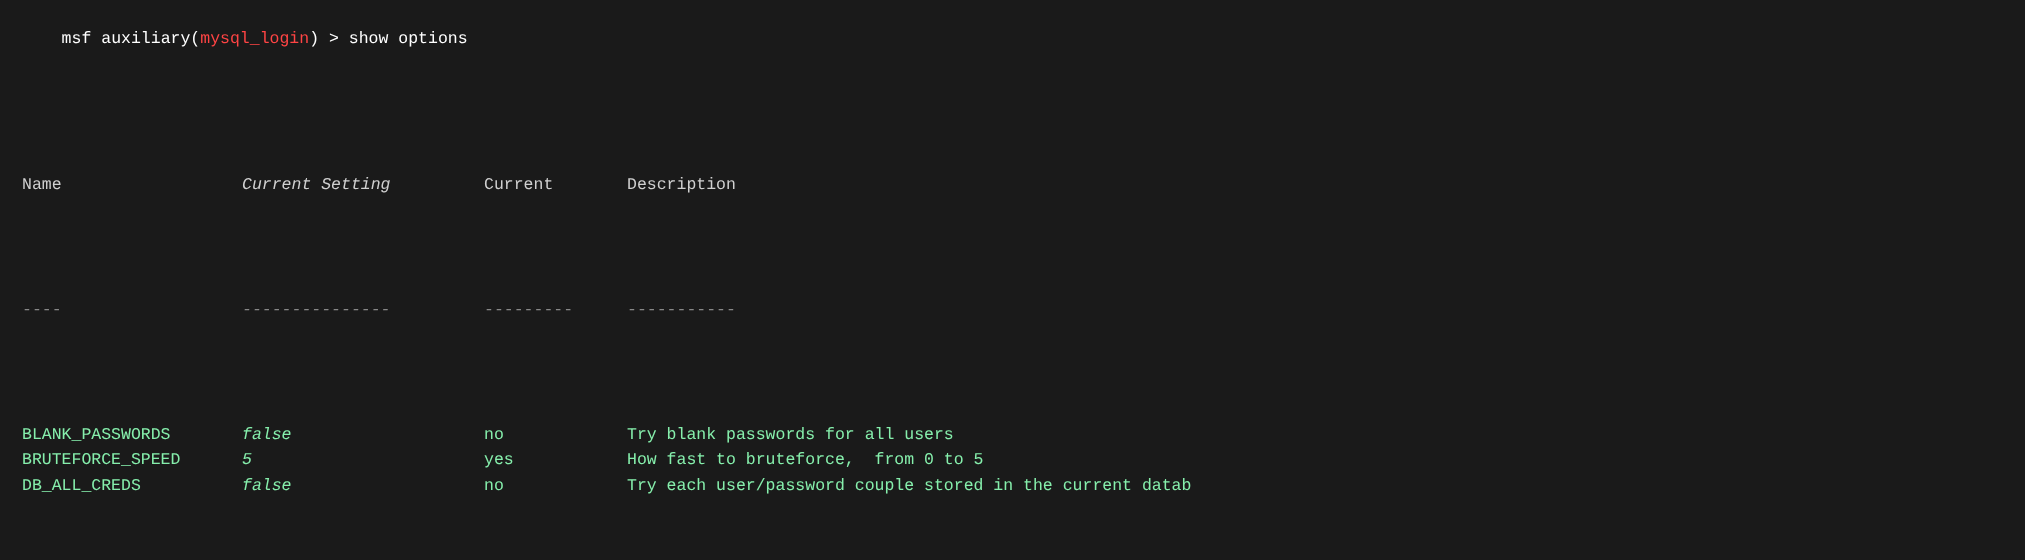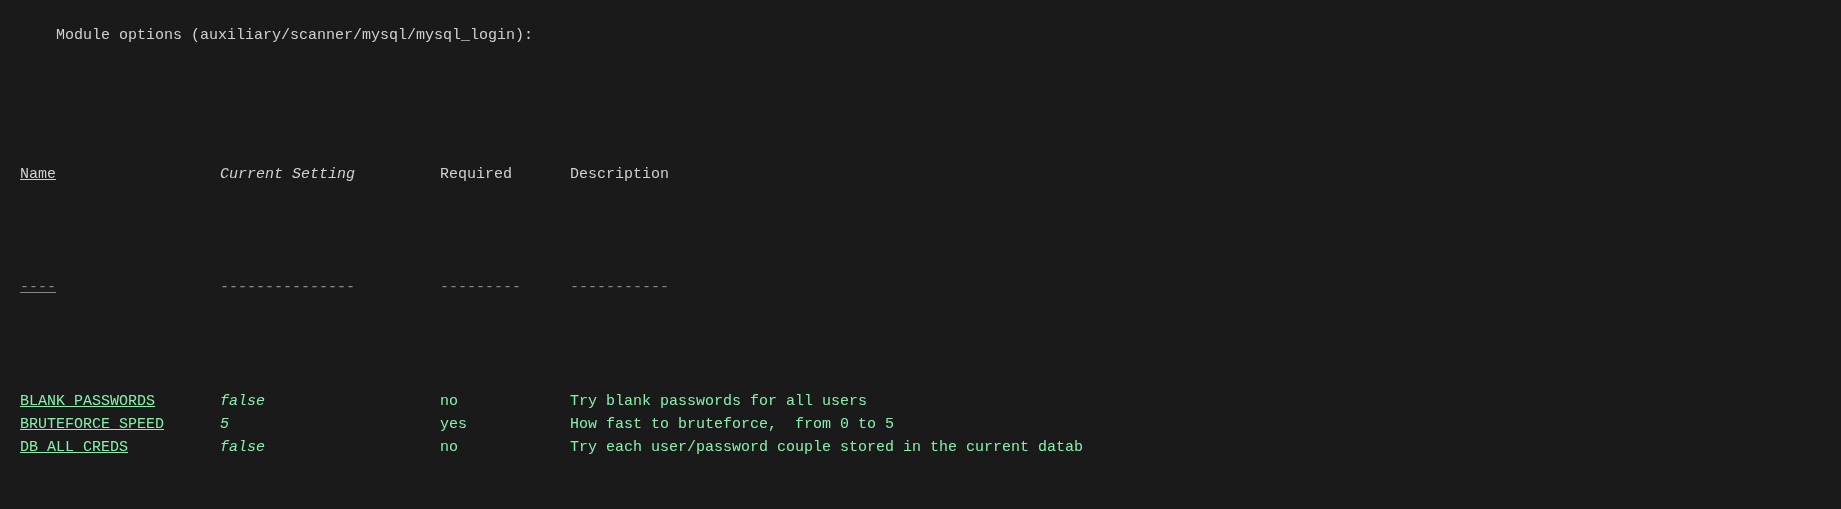"msf auxiliary(mysql_login) > show" div.prompt-line { html: none -> <div> <span>msf auxiliary(</span><span>mysql_login</span><span>) &gt; show options</span> </div> }
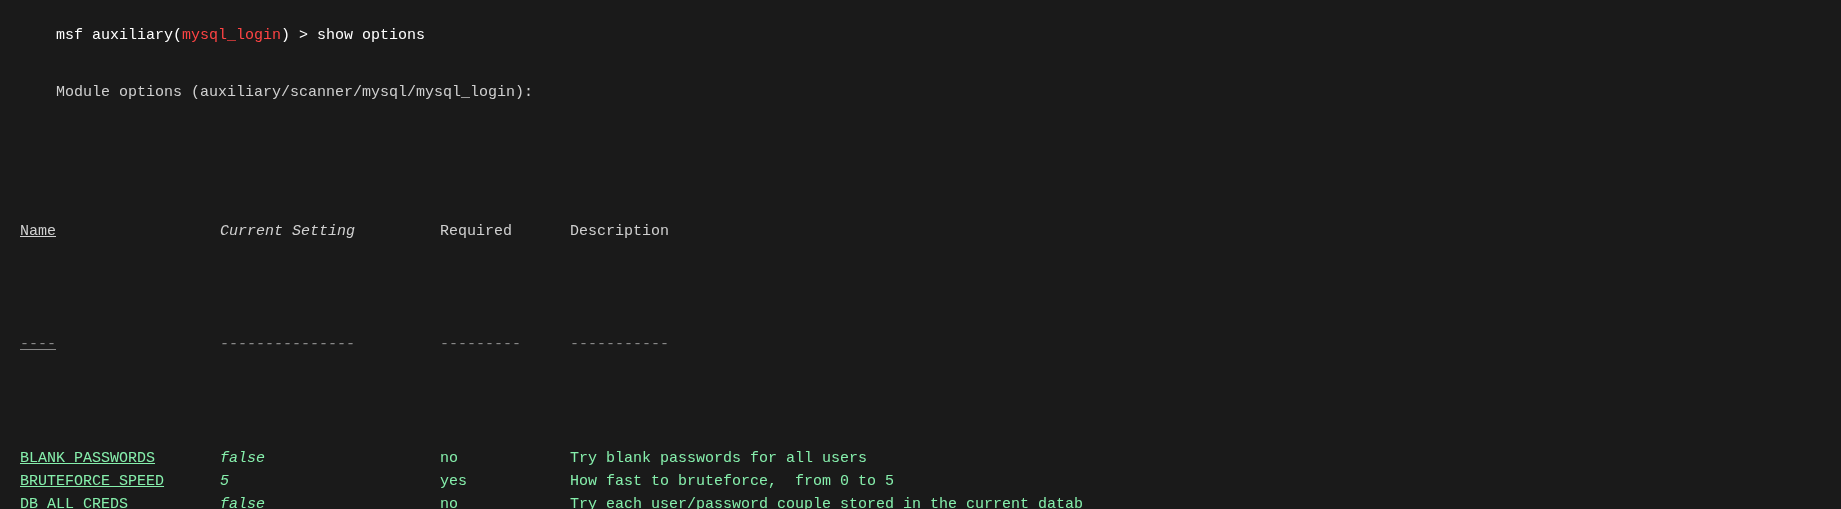"Module options" div.module-line { html: <div> <span>Module options (auxiliary/scanner/mysql/mysql_login):</span> </div> -> none }
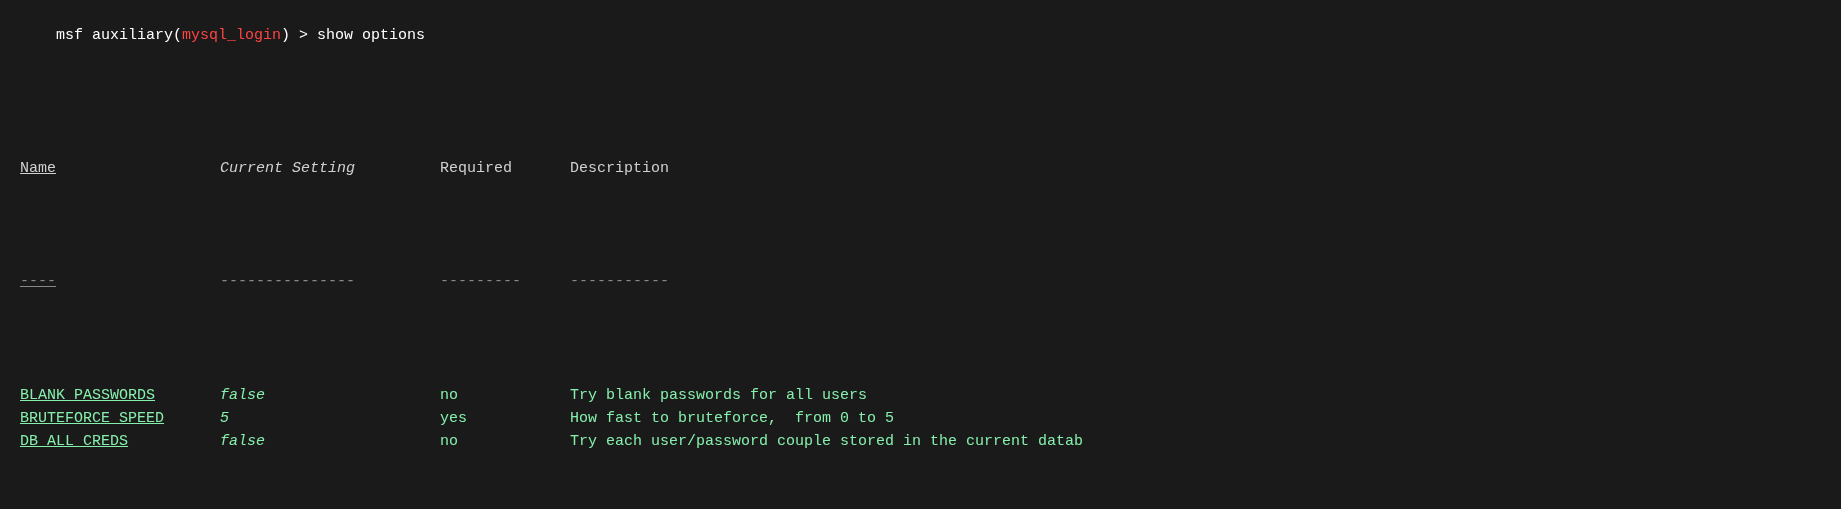"Name" .col-name { text-decoration: underline -> none }
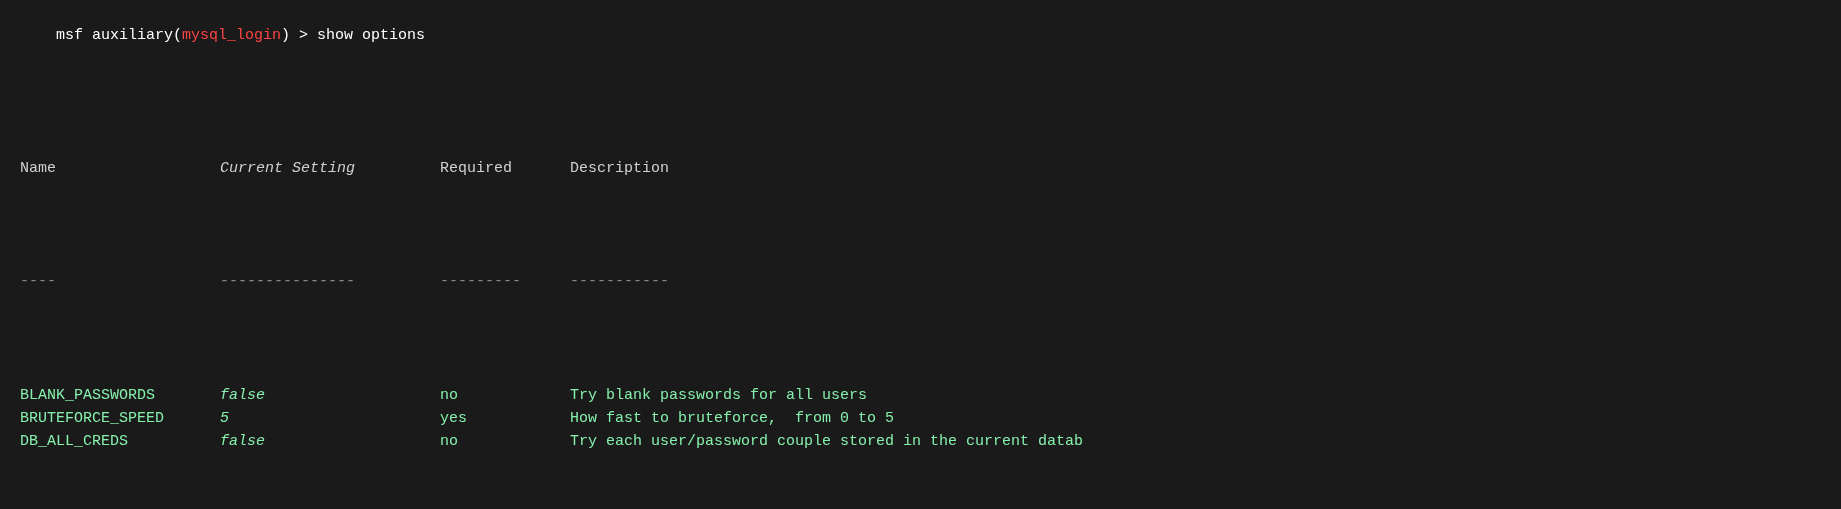"Required" span.col-required { text: Required -> Current }
